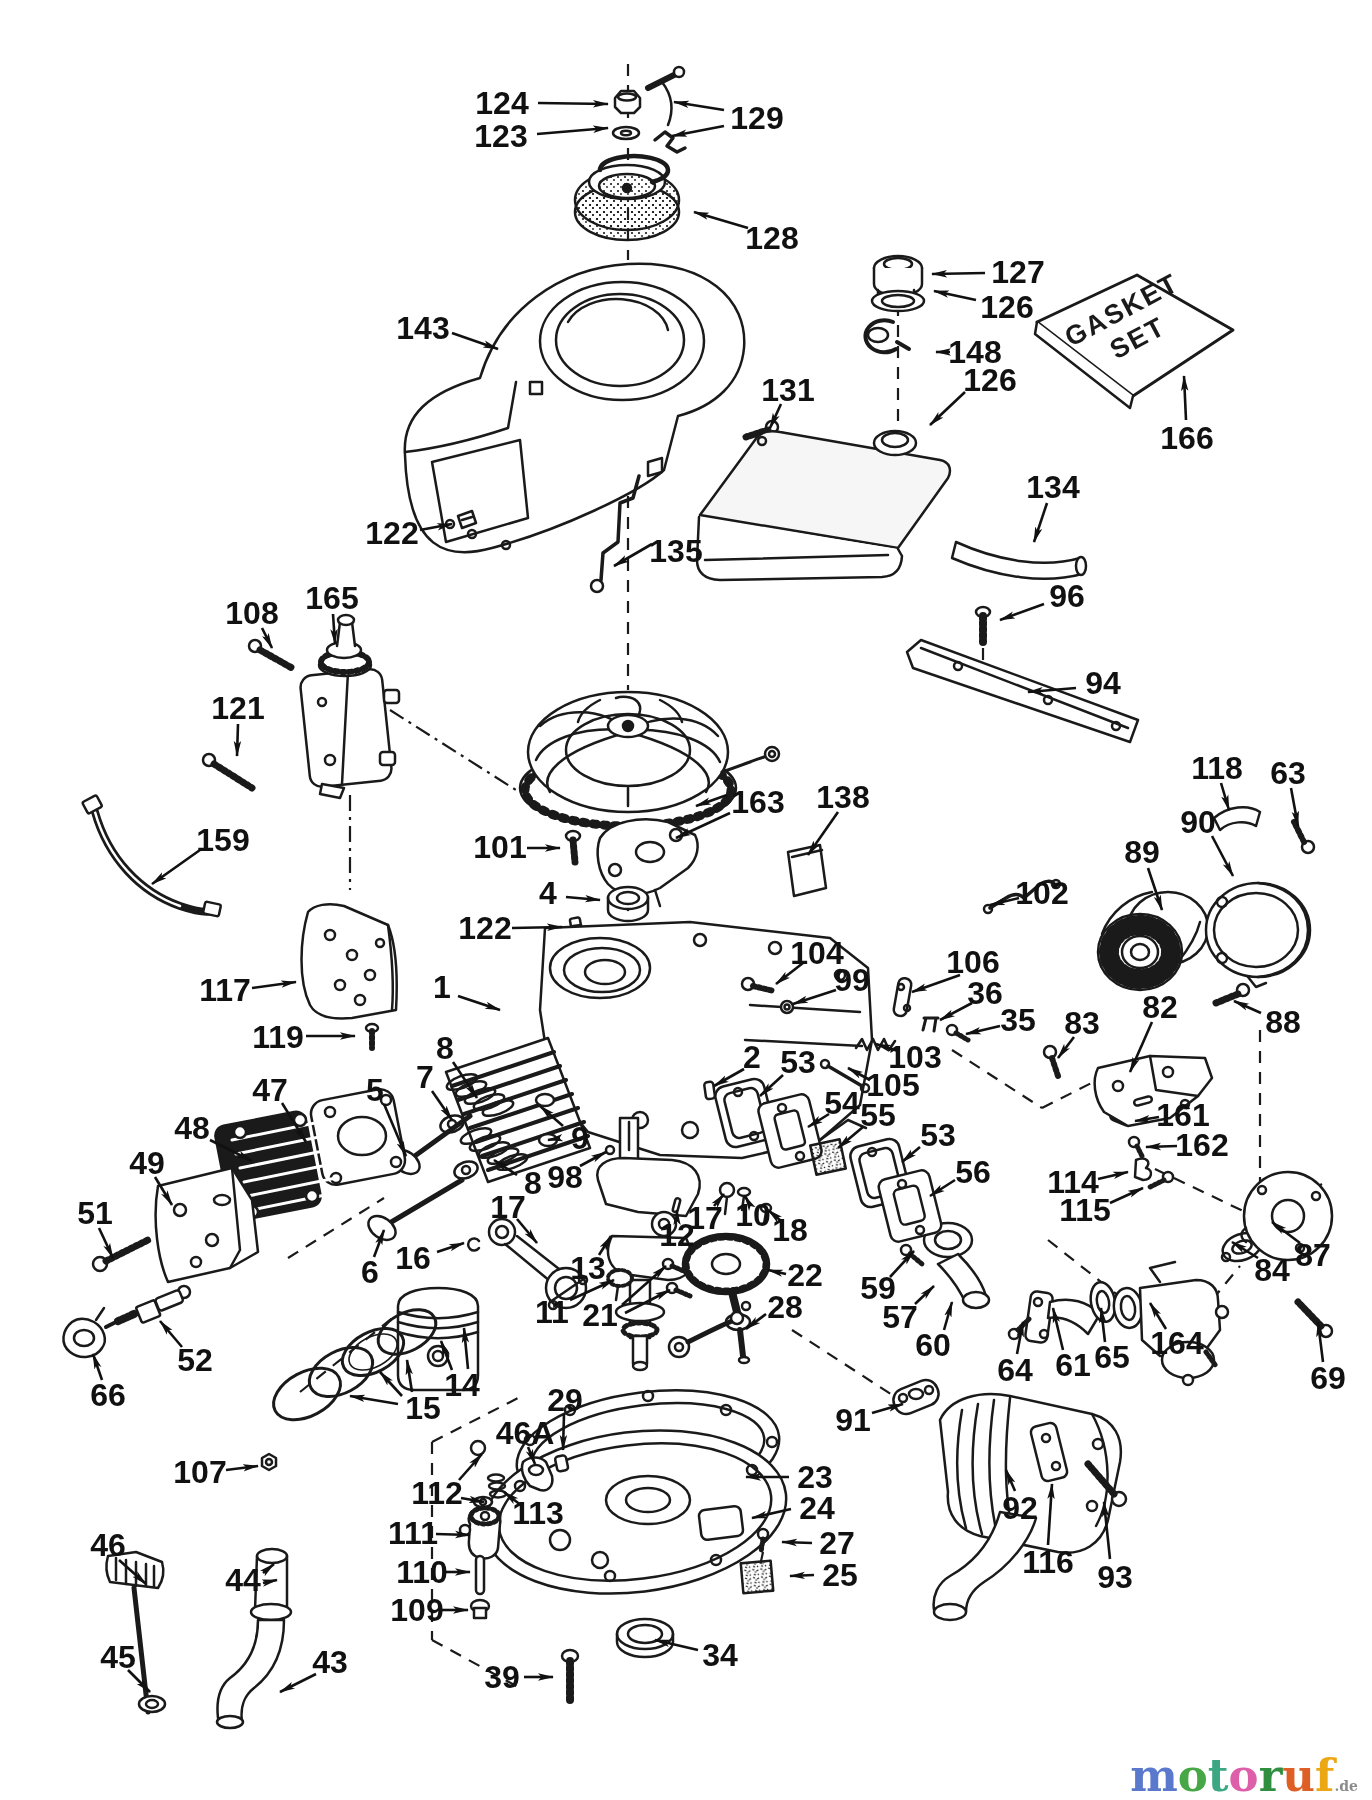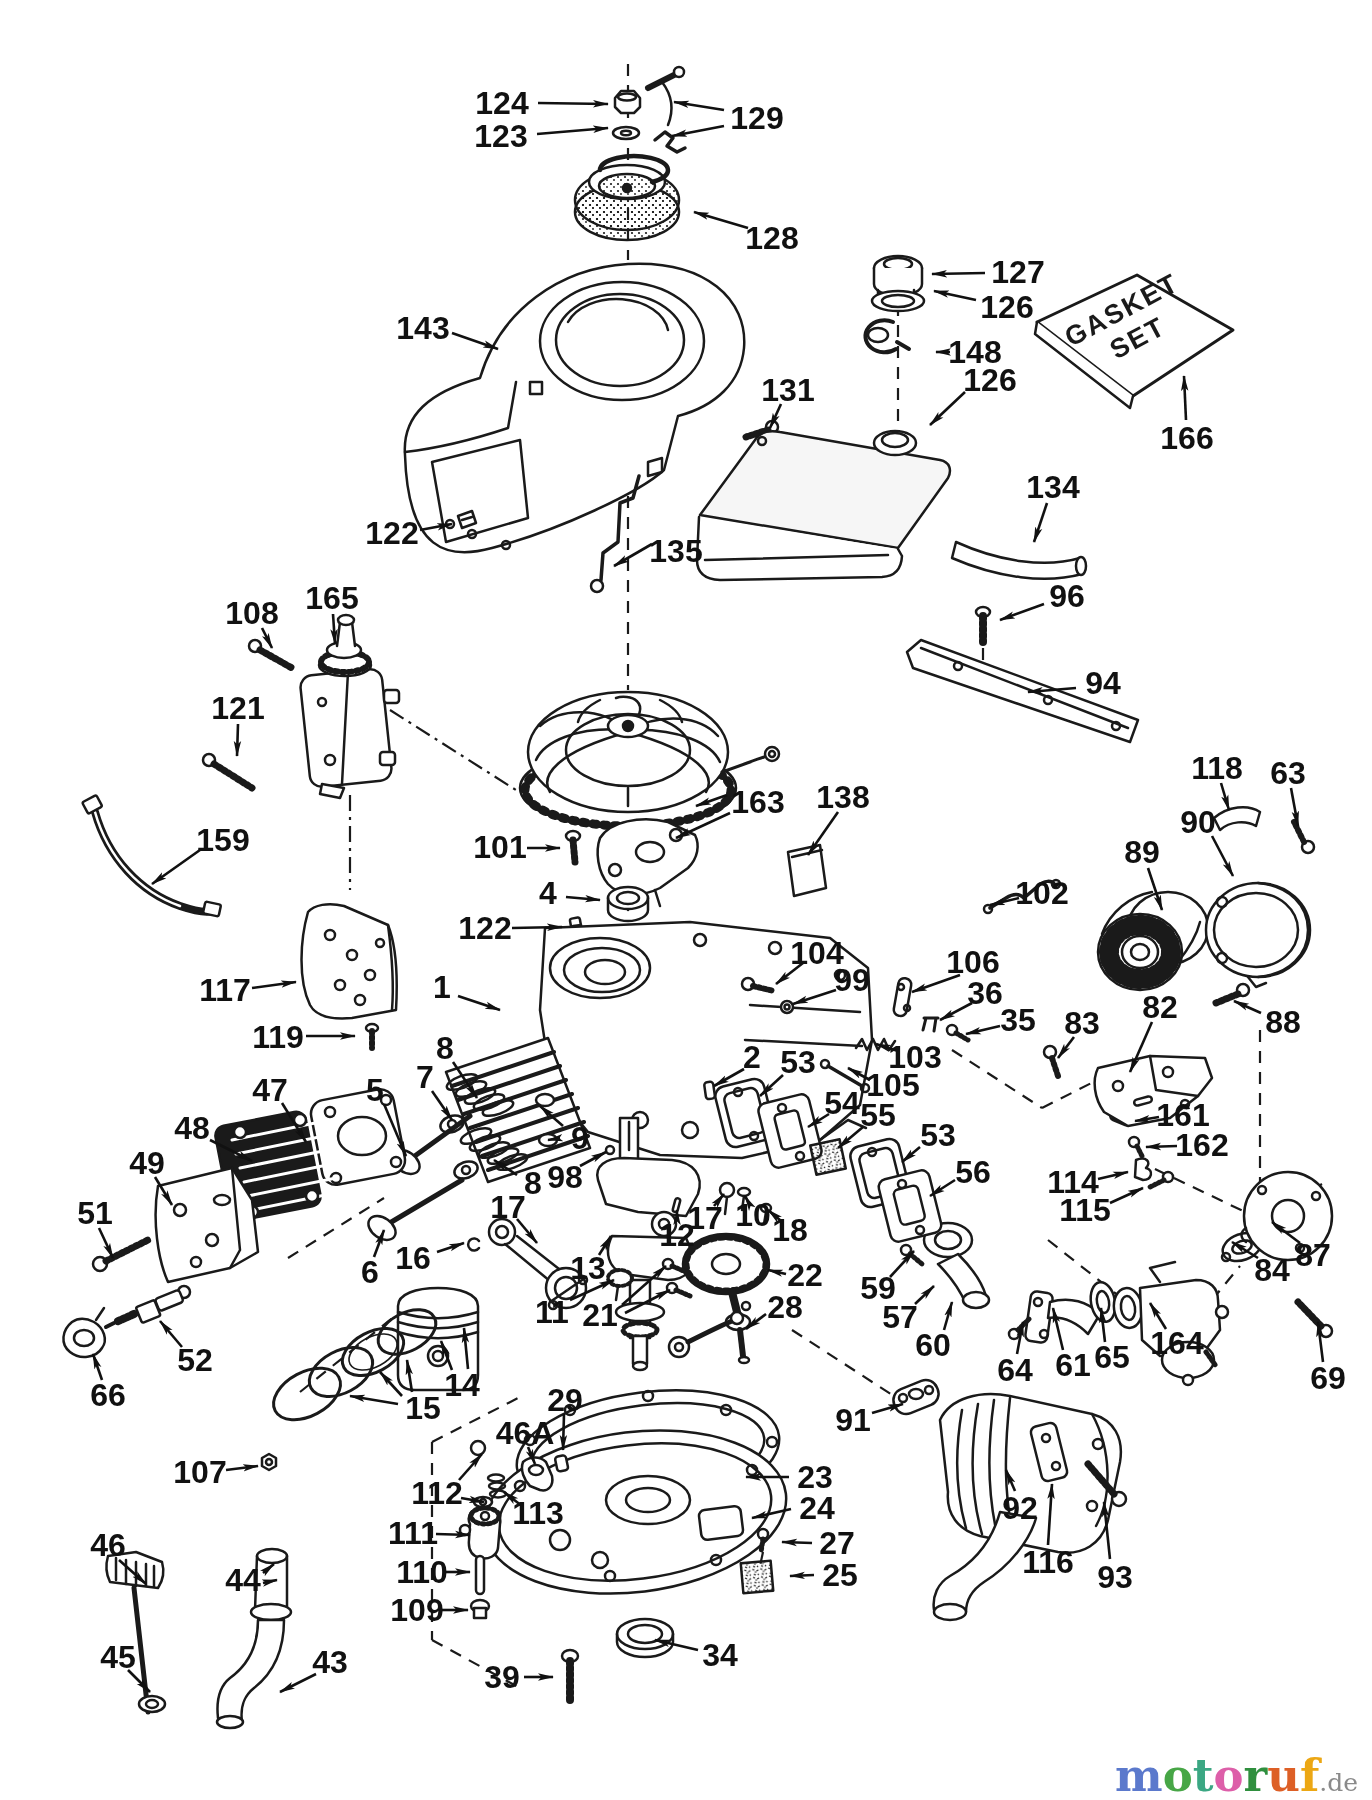".de" .watermark .suffix { font-size: 25px -> 14px; font-weight: normal -> bold }
